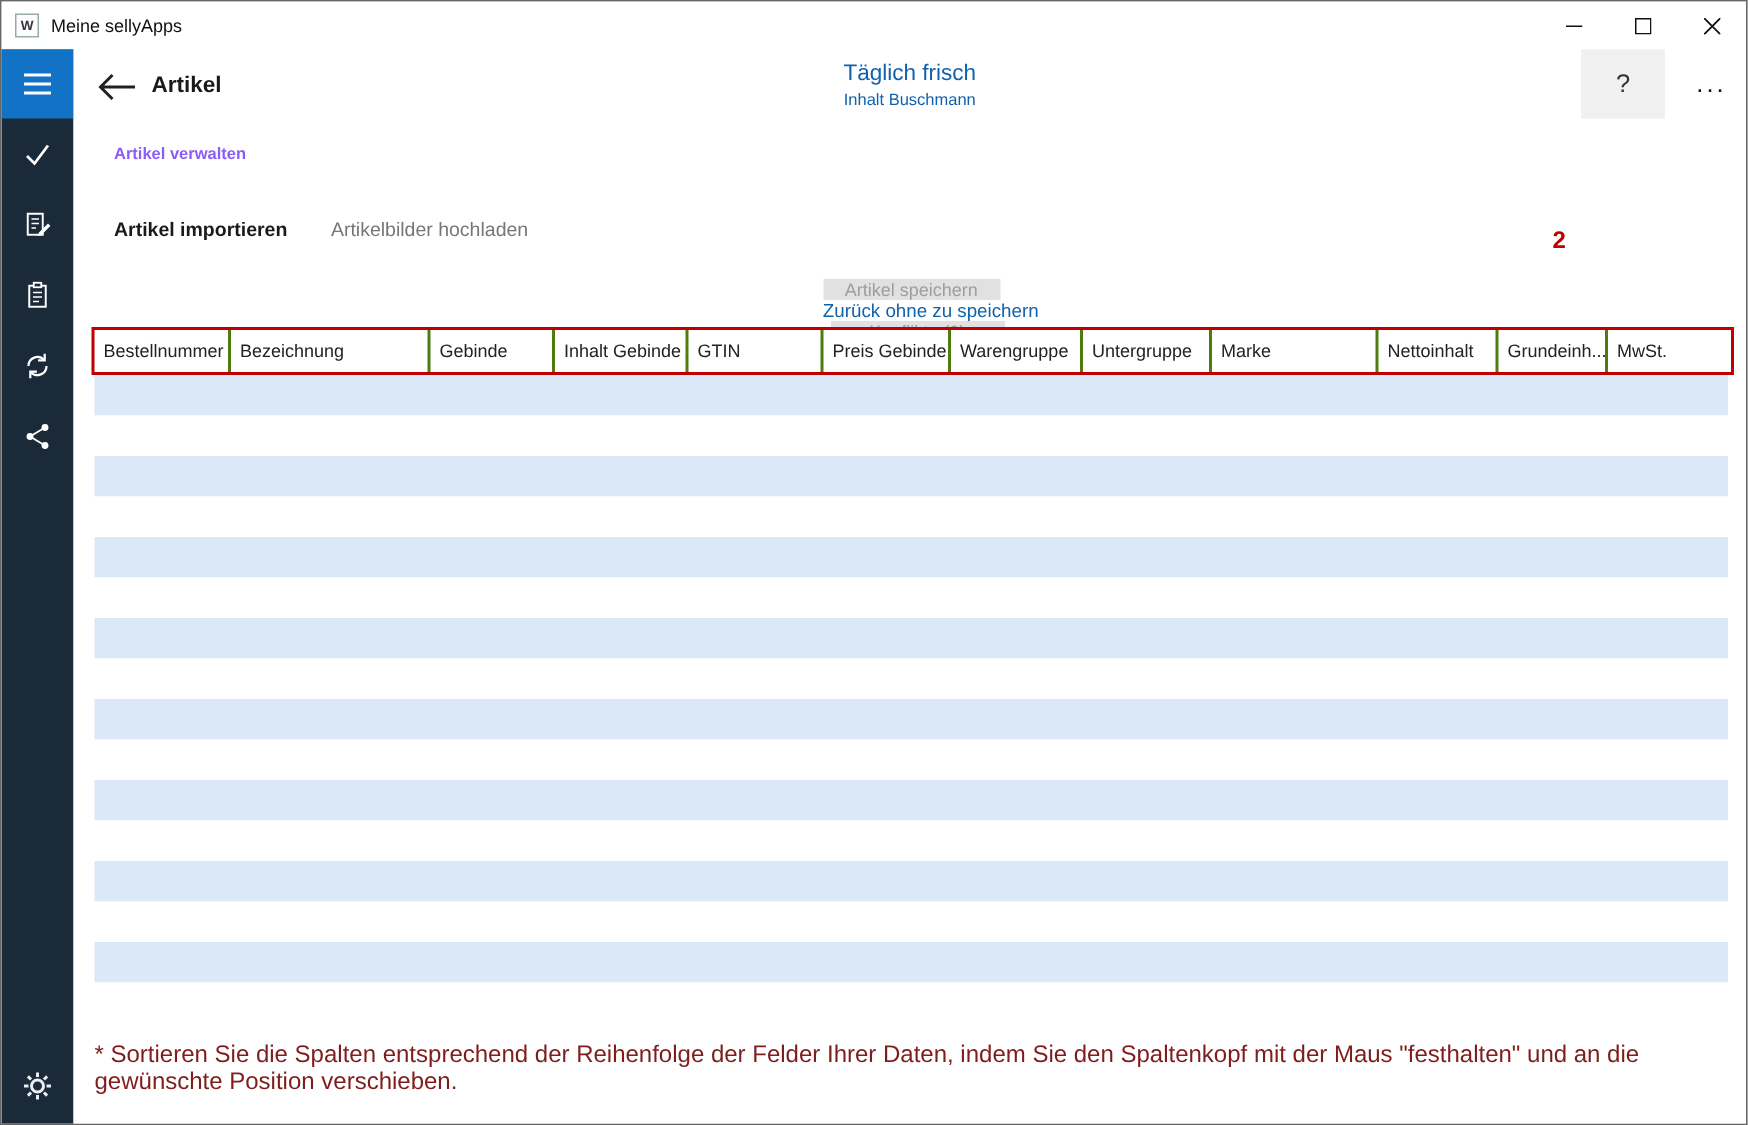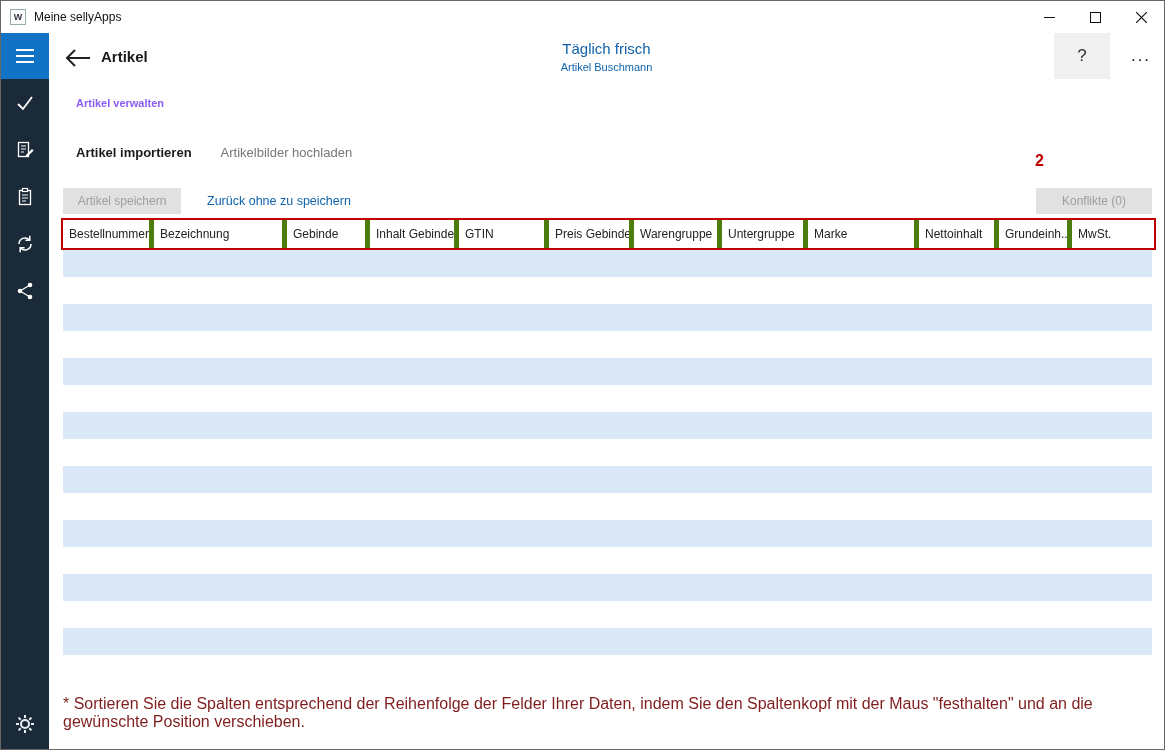"Artikel Buschmann" div.center-user { text: Artikel -> Inhalt }
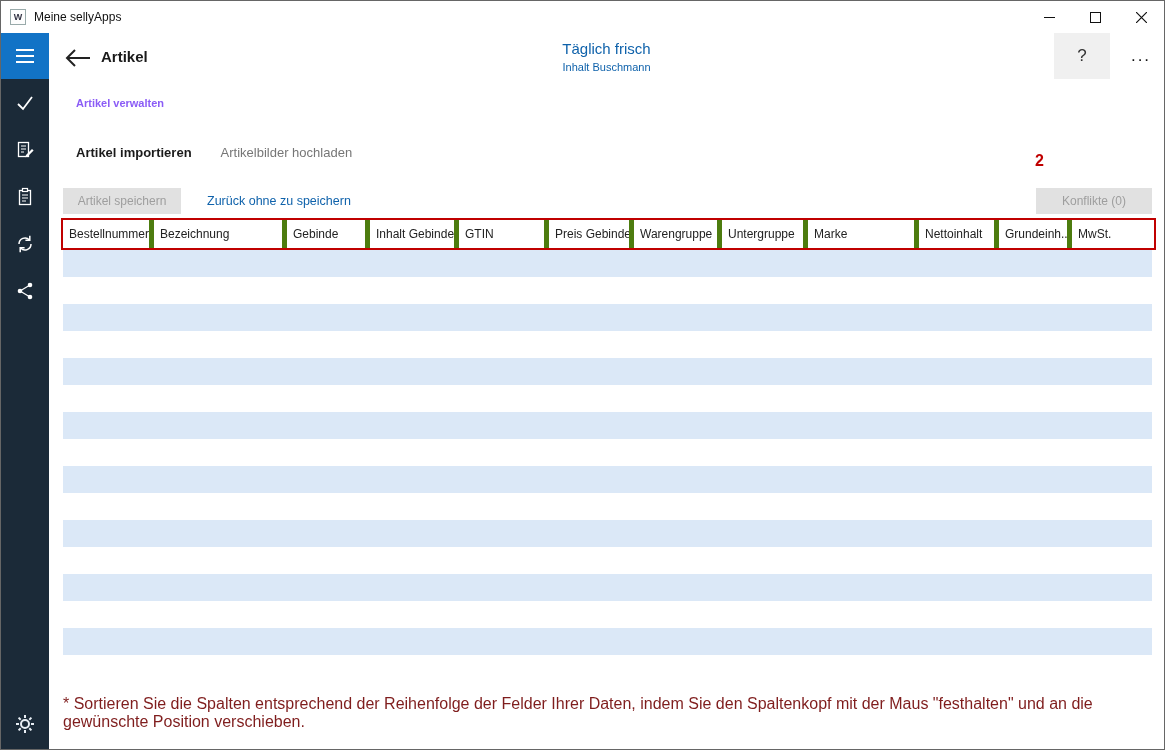"Artikel speichern" .toolbar { flex-direction: none -> column }
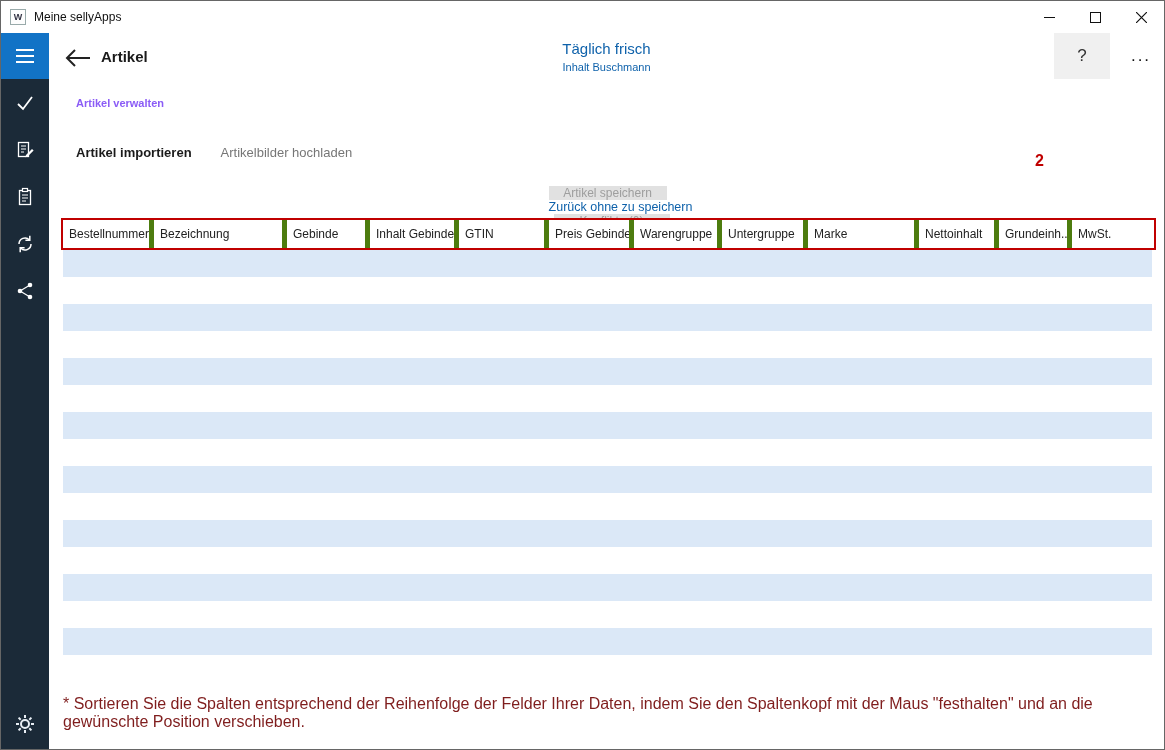"Bestellnummer" .th { border-right: 5px solid #4d7c0f -> 2px solid #4d7c0f }
